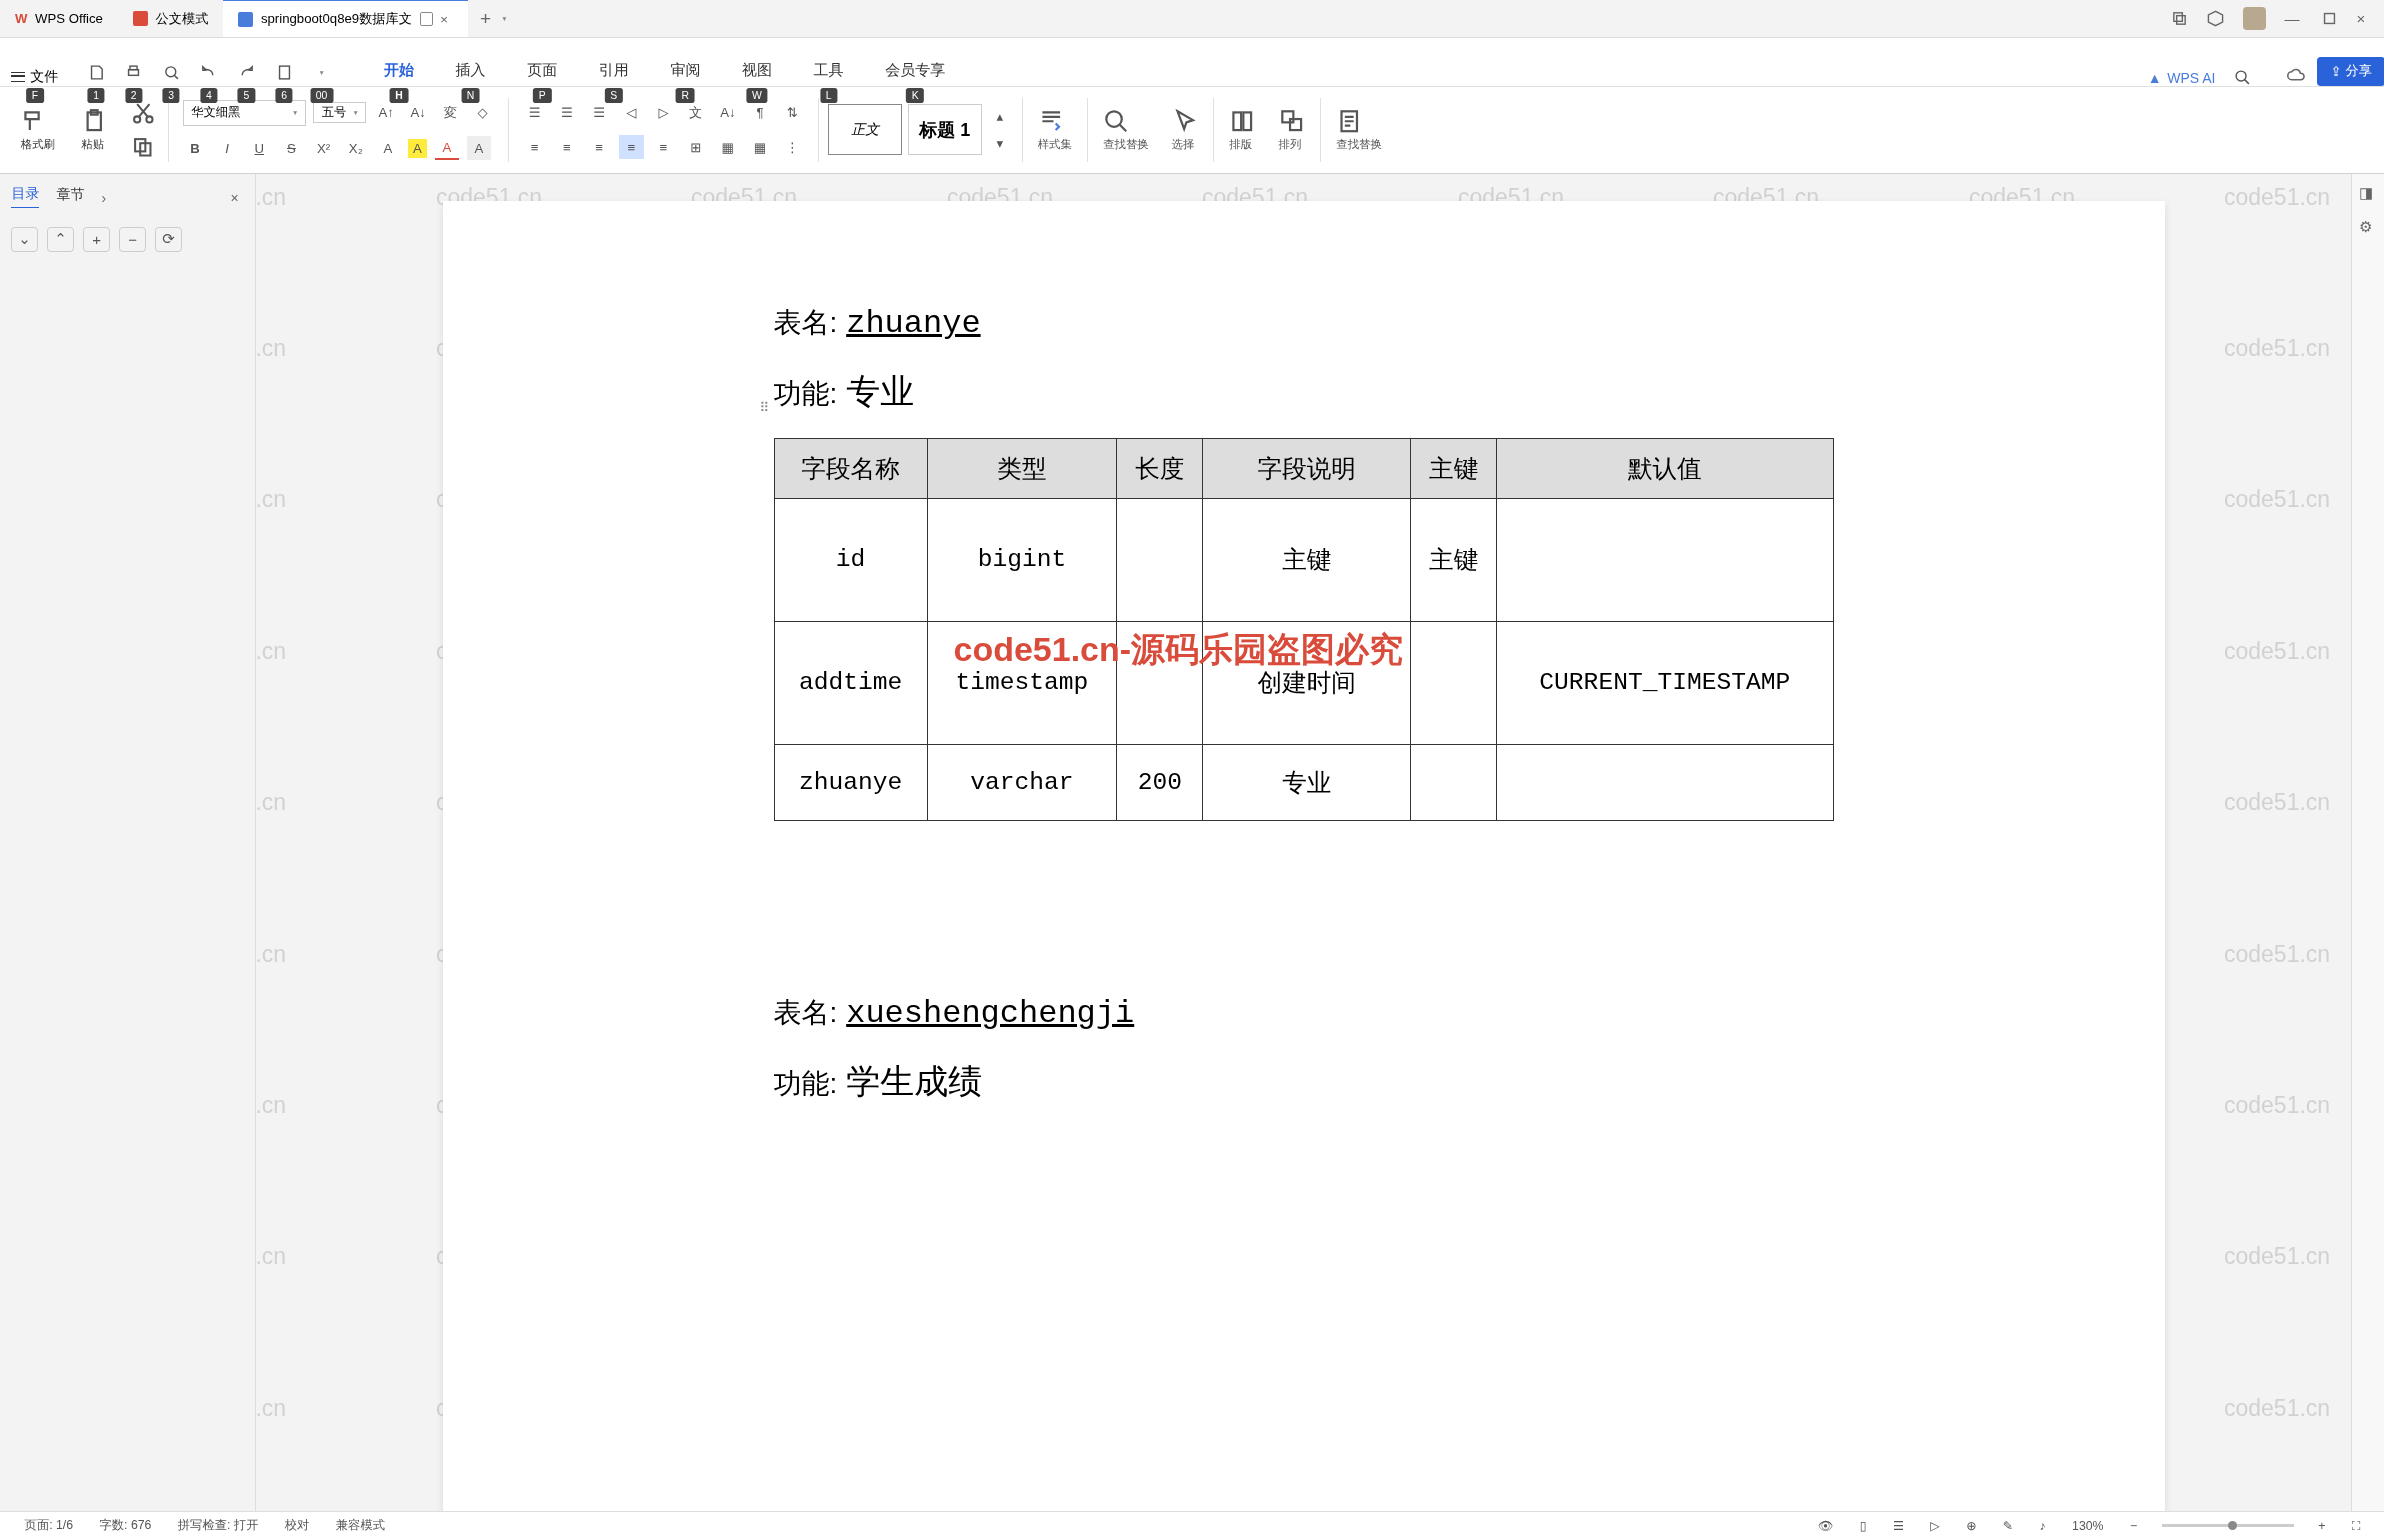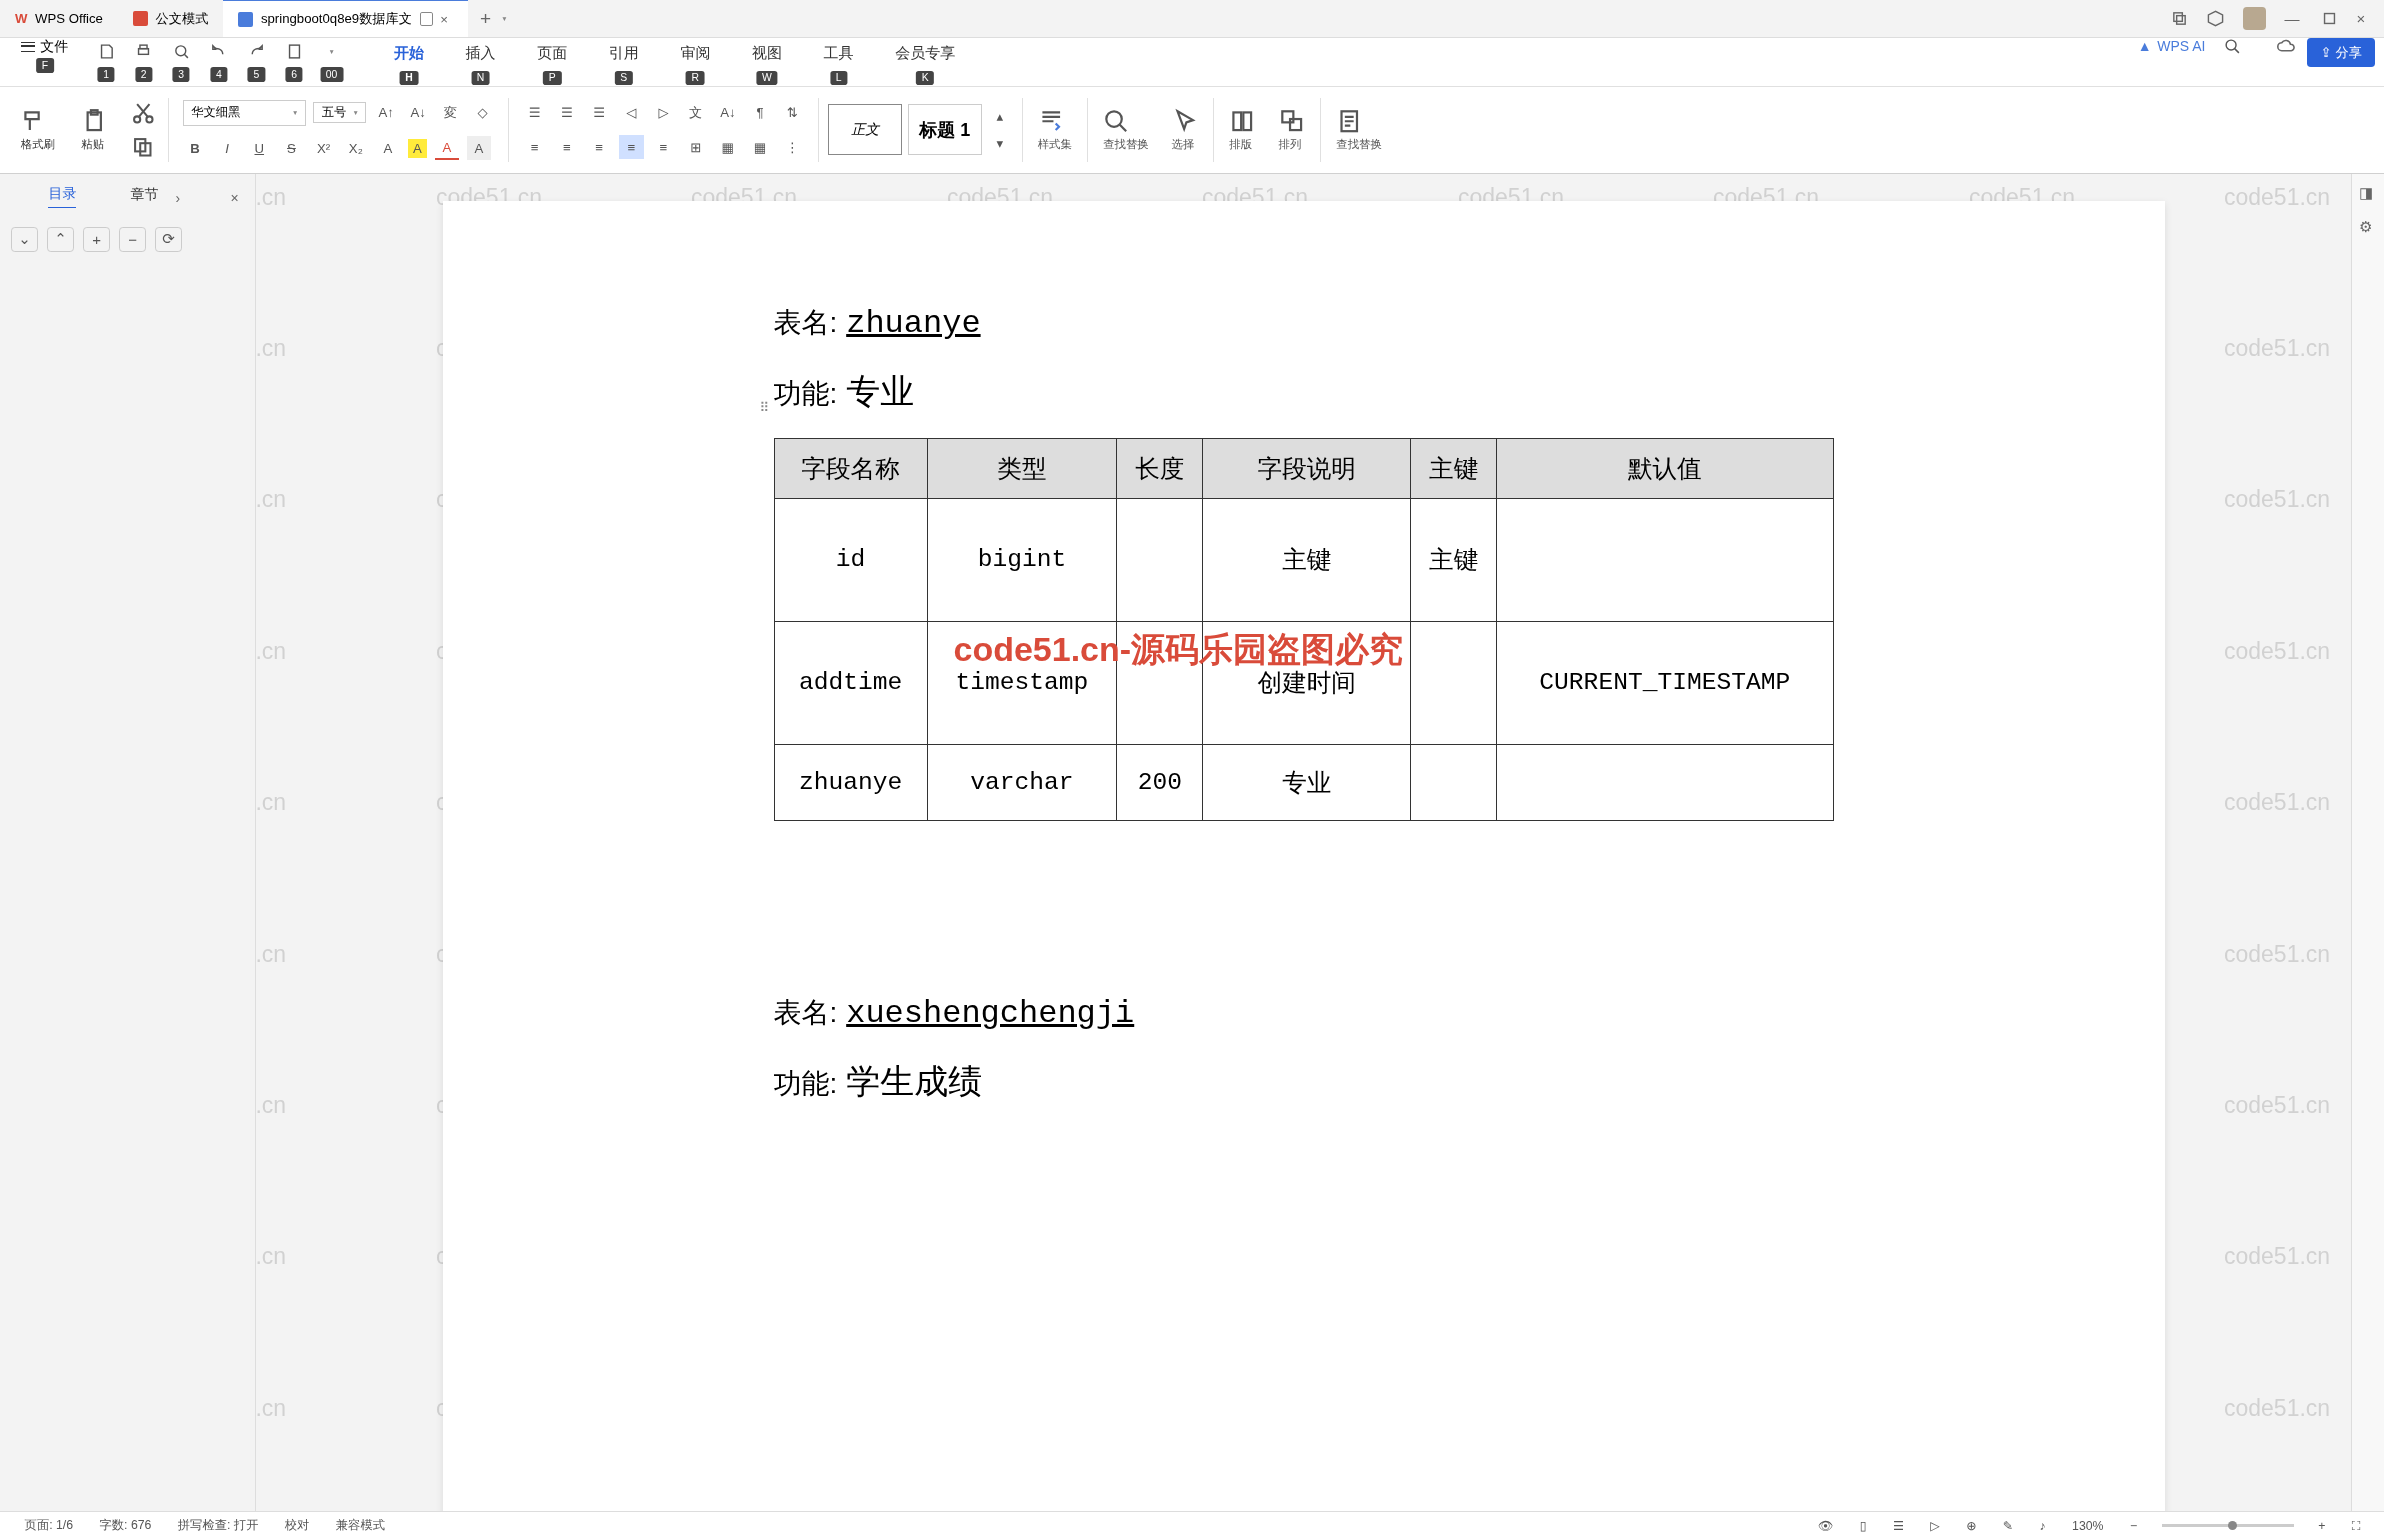"文件" .menu-bar { align-items: flex-start -> flex-end; padding: 0 10px -> 0 0 }
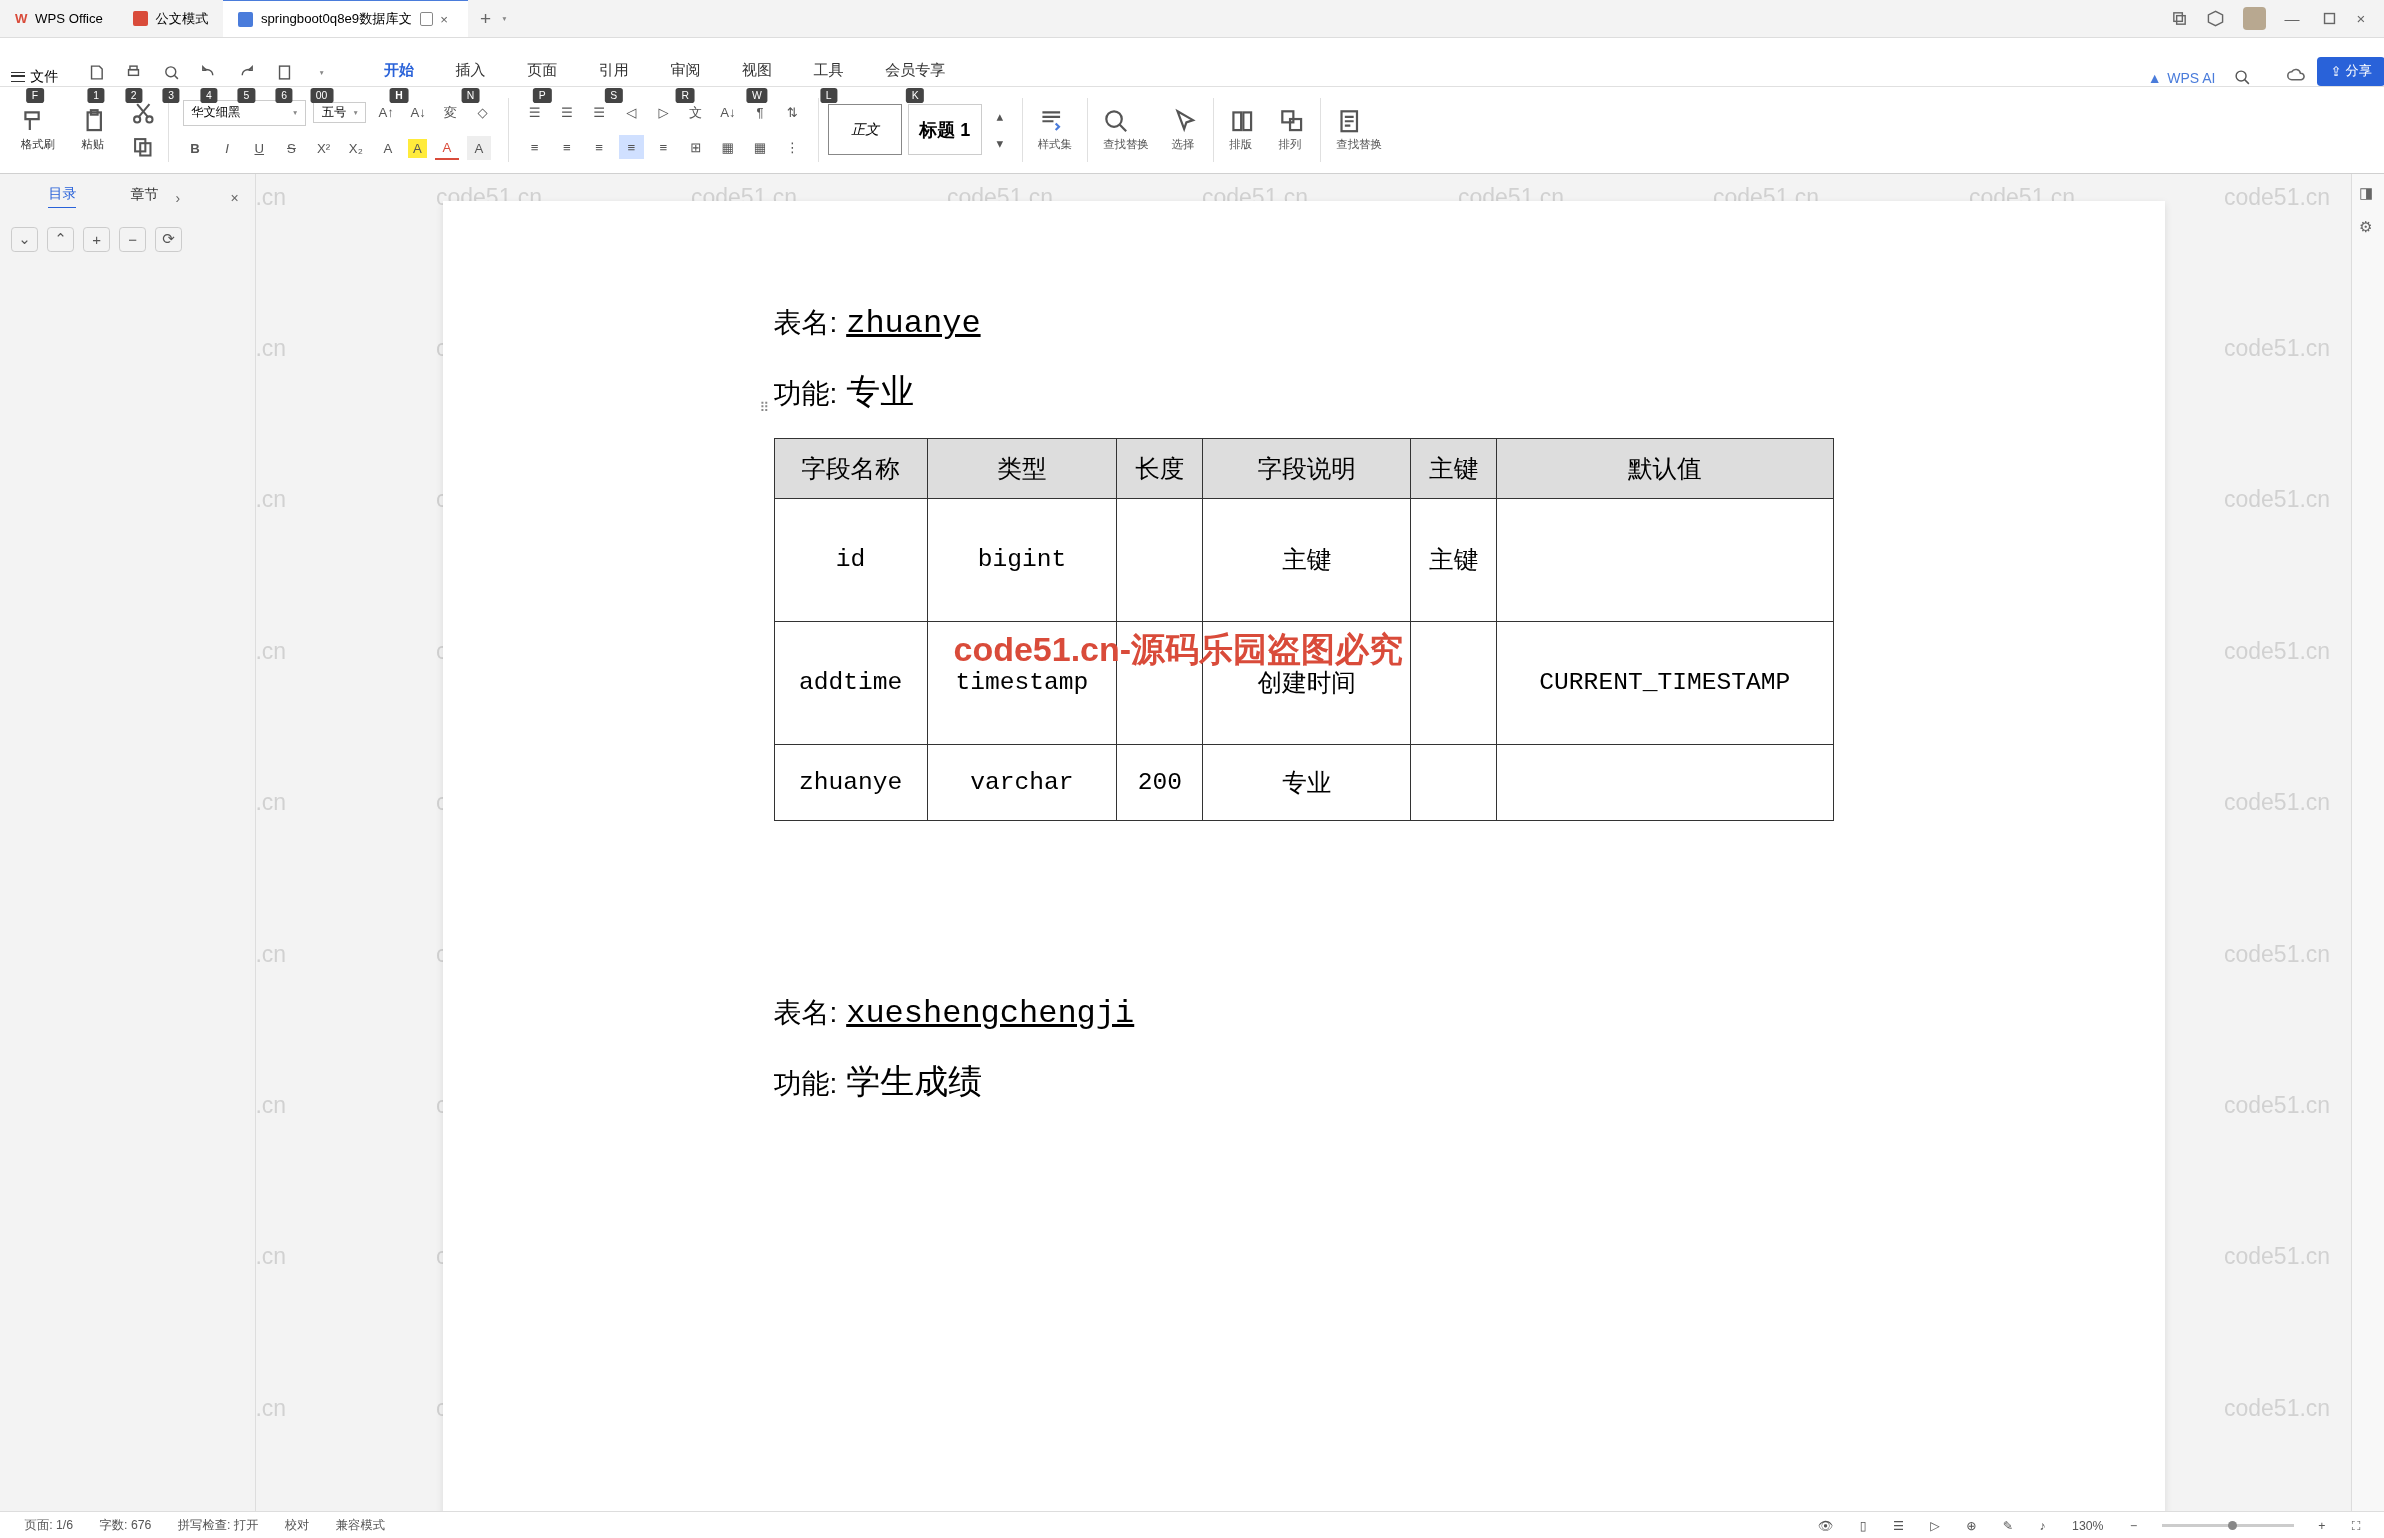"目录" .sidebar-tab { margin-left: 37px -> none }
